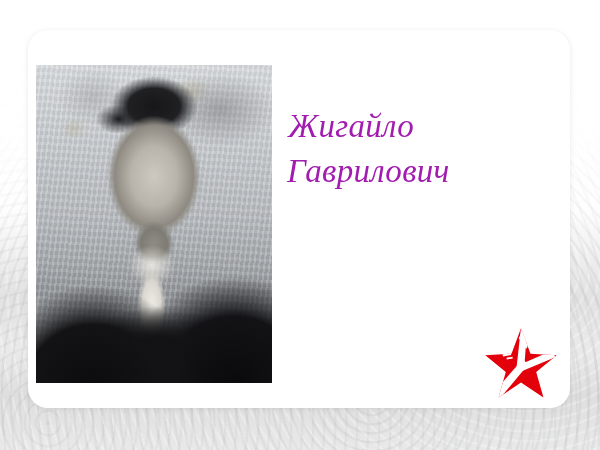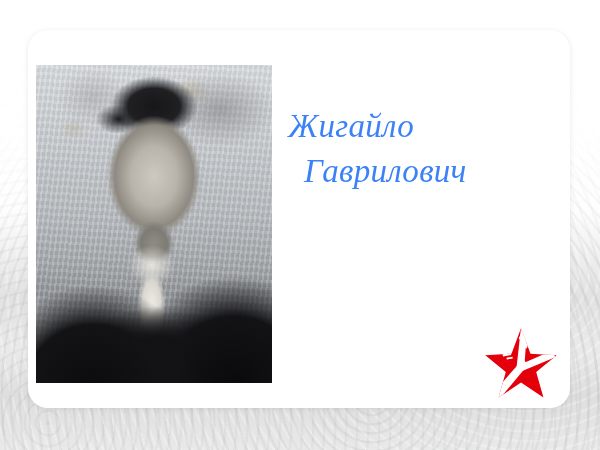"Жигайло" .name-line { color: #3b82f6 -> #a21caf }
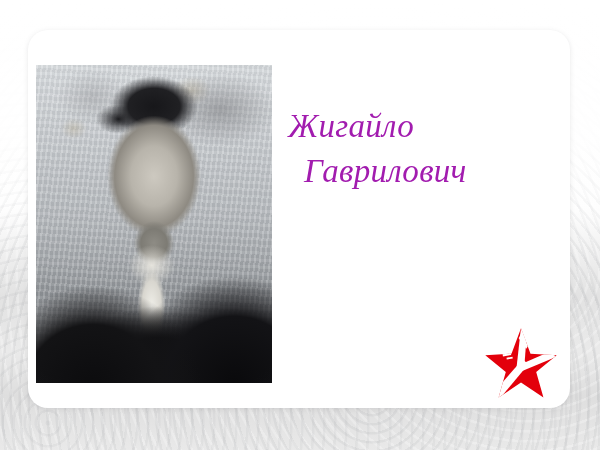"Гаврилович" .name-line.l3 { margin-left: 18px -> 1px }
